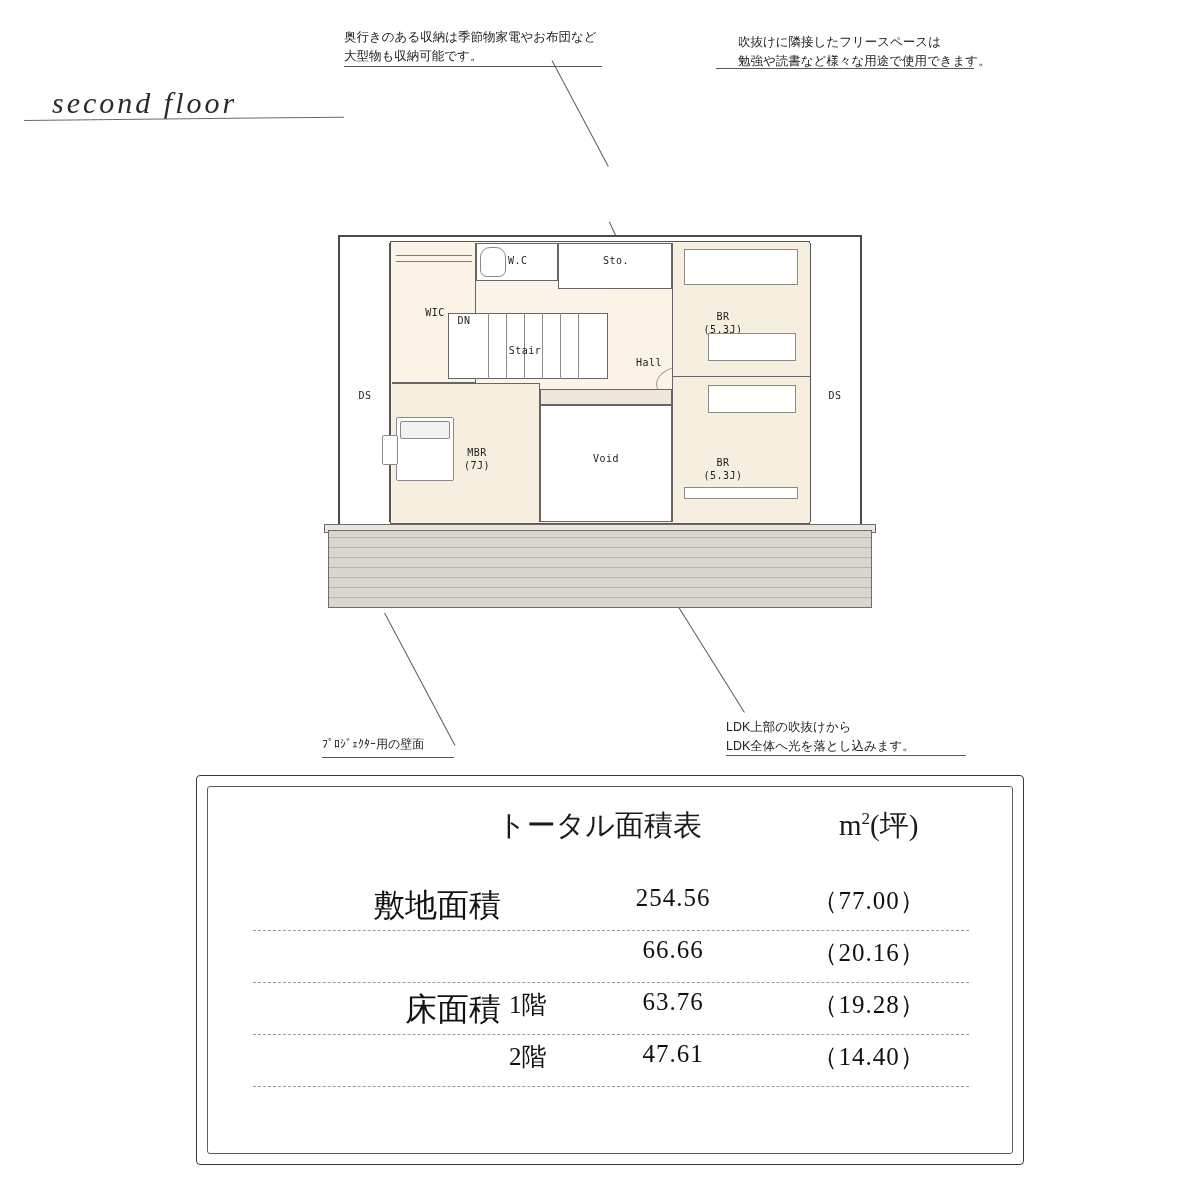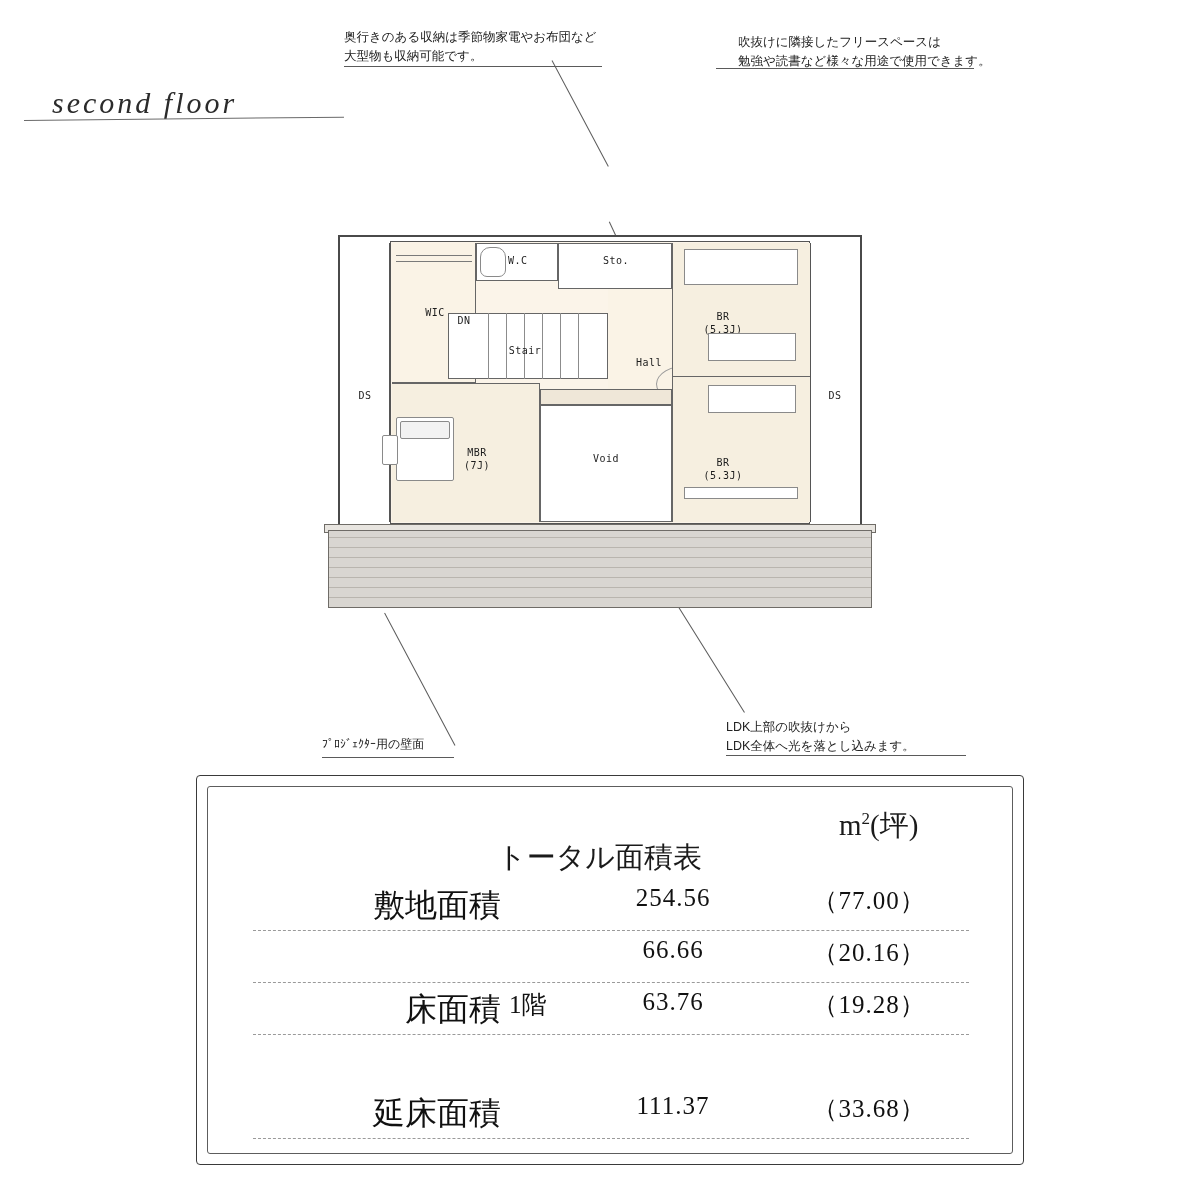"トータル面積表" #t-title { margin-top: 32px -> none }
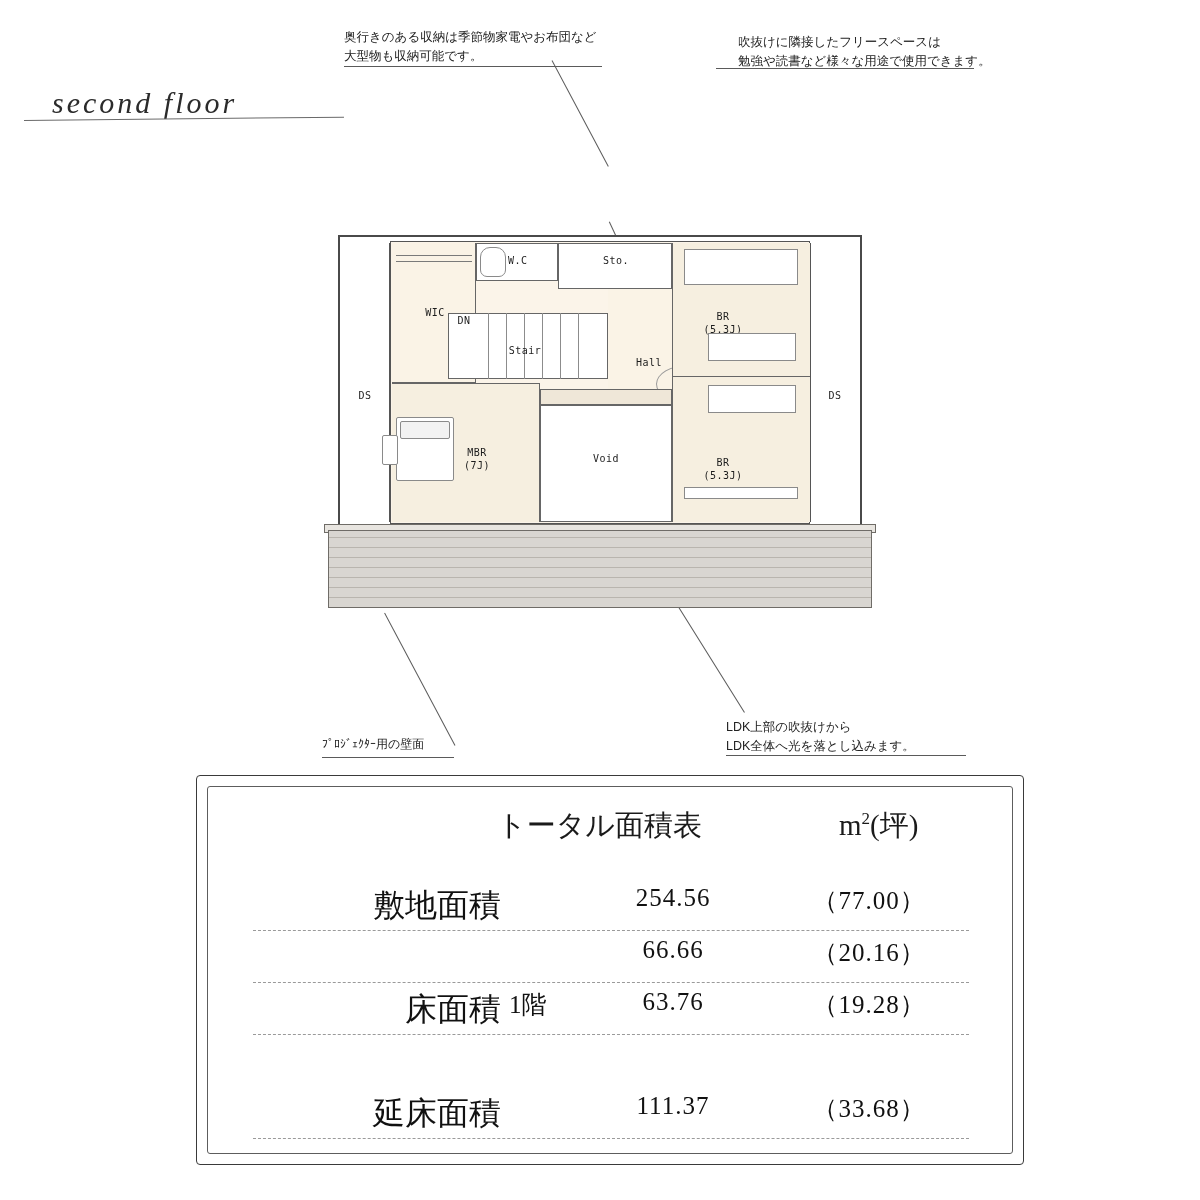"2階" div.row { html: none -> <div> <span></span> <span>2階</span> <span>47.61</span> <span>（14.40）</span> <span></span> </div> }
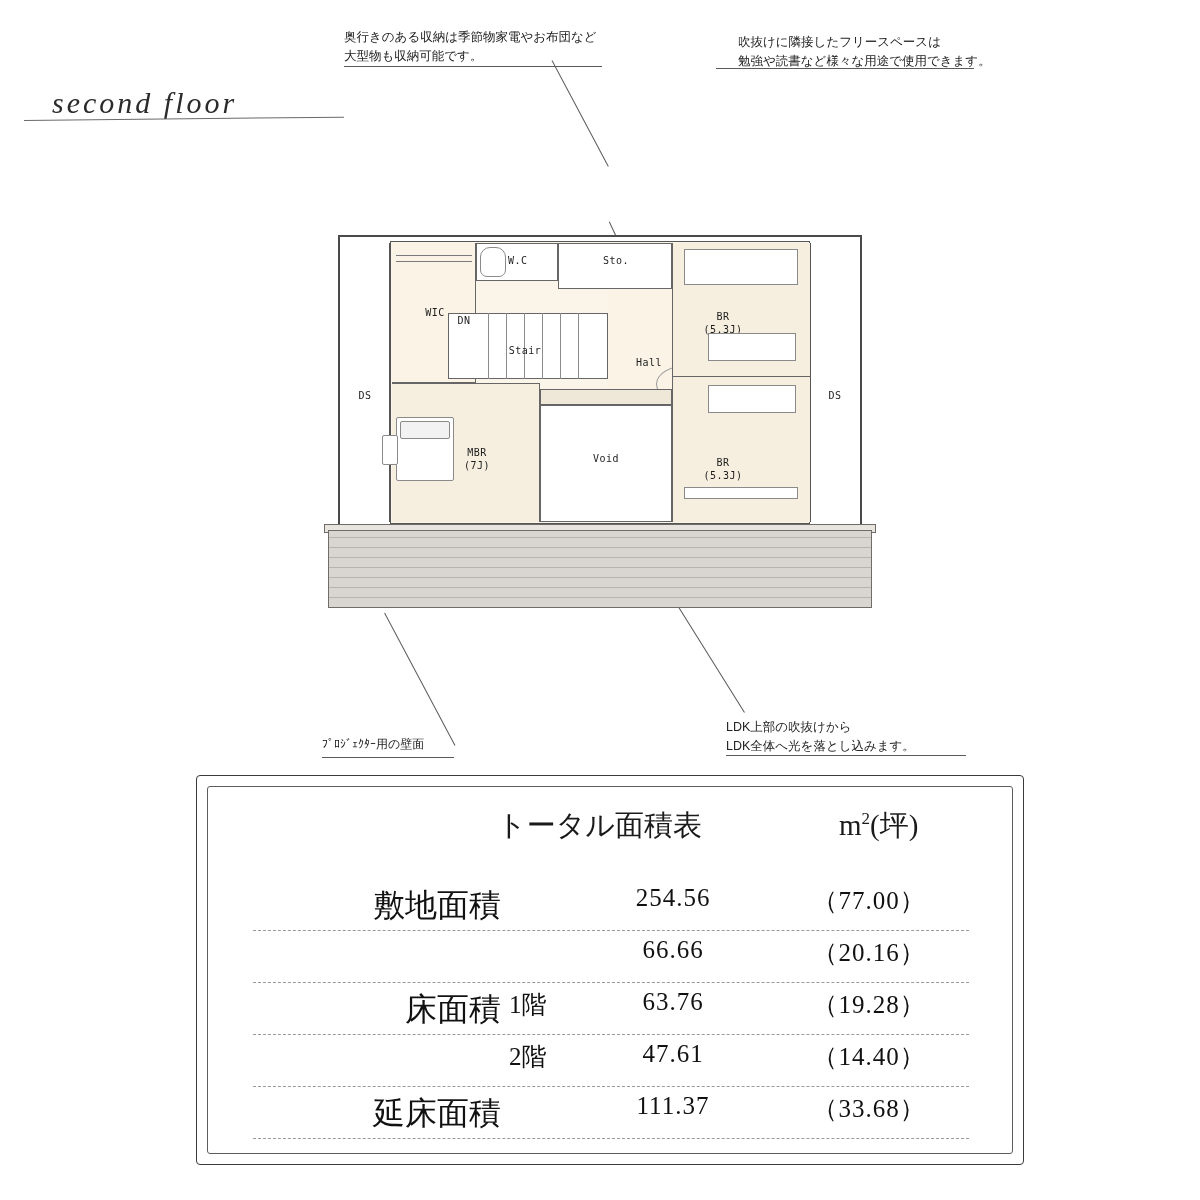"延床面積" div.row { html: <div> <span>延床面積</span> <span></span> <span>111.37</span> <span>（33.68）</span> <span></span> </div> -> none }
